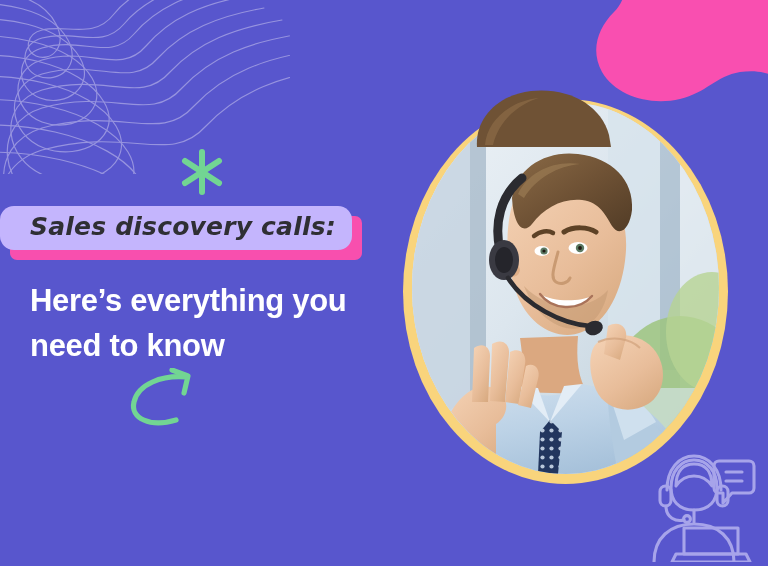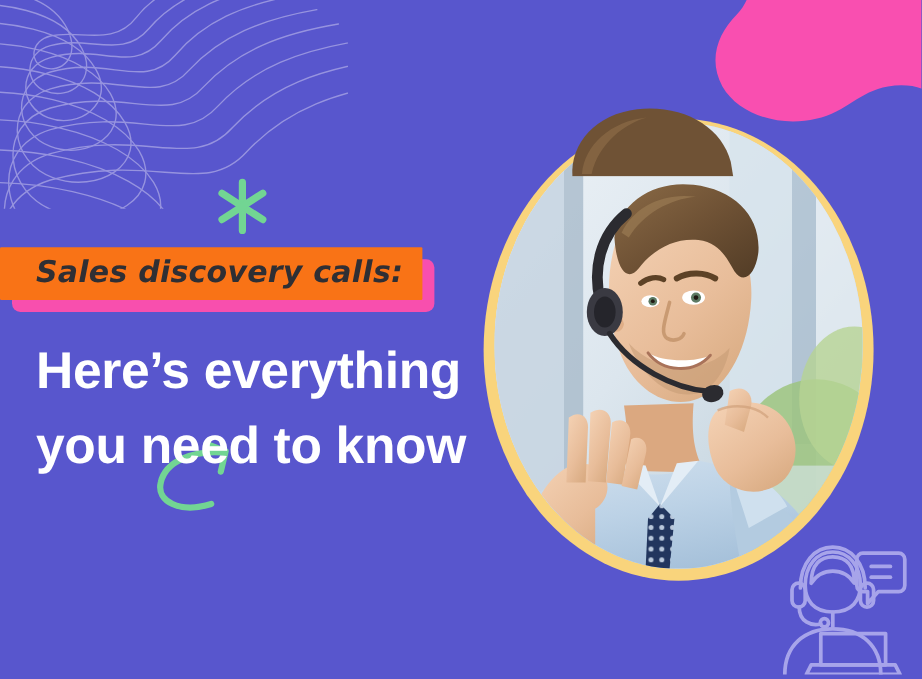"Sales discovery calls:" #eyebrow-box { background: #f97316 -> #c4b5fd; border-radius: 1px -> 14px }
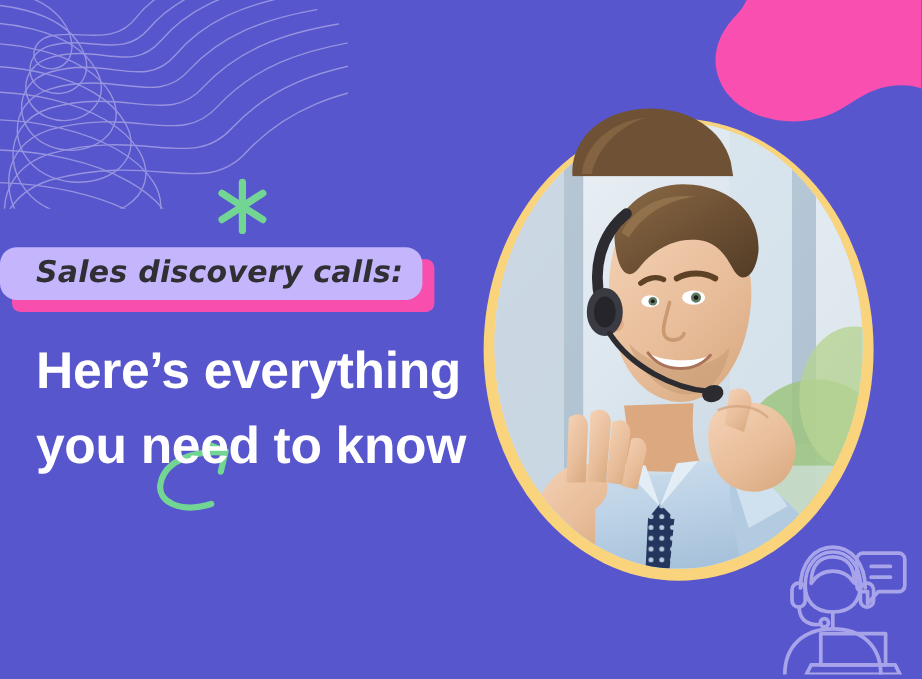"Here’s everything you need to" #headline-text { font-size: 43px -> 31px }
